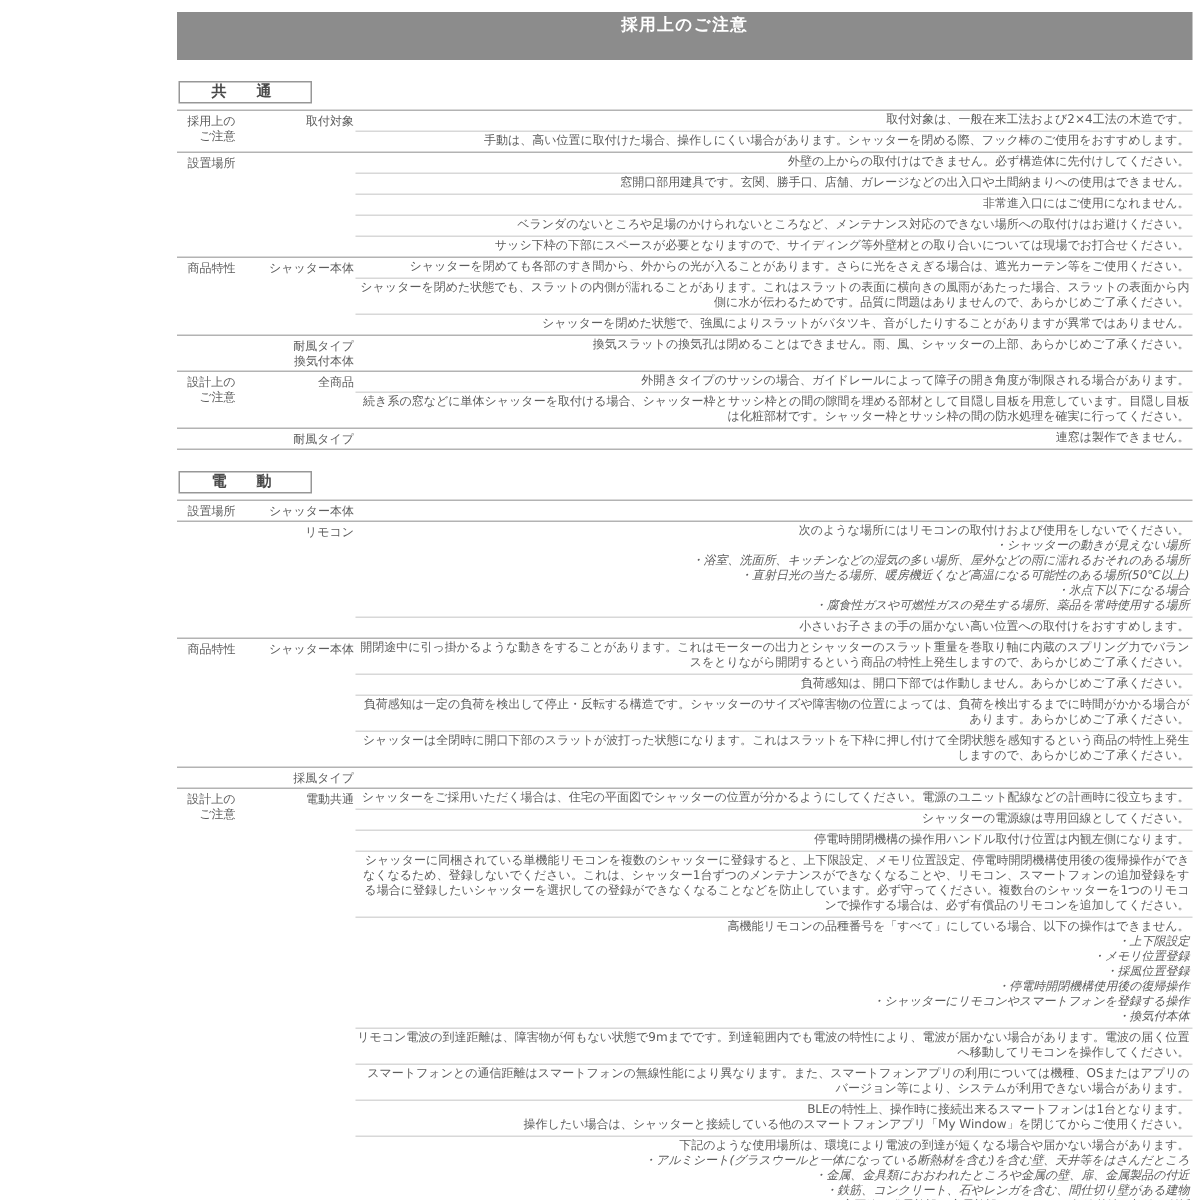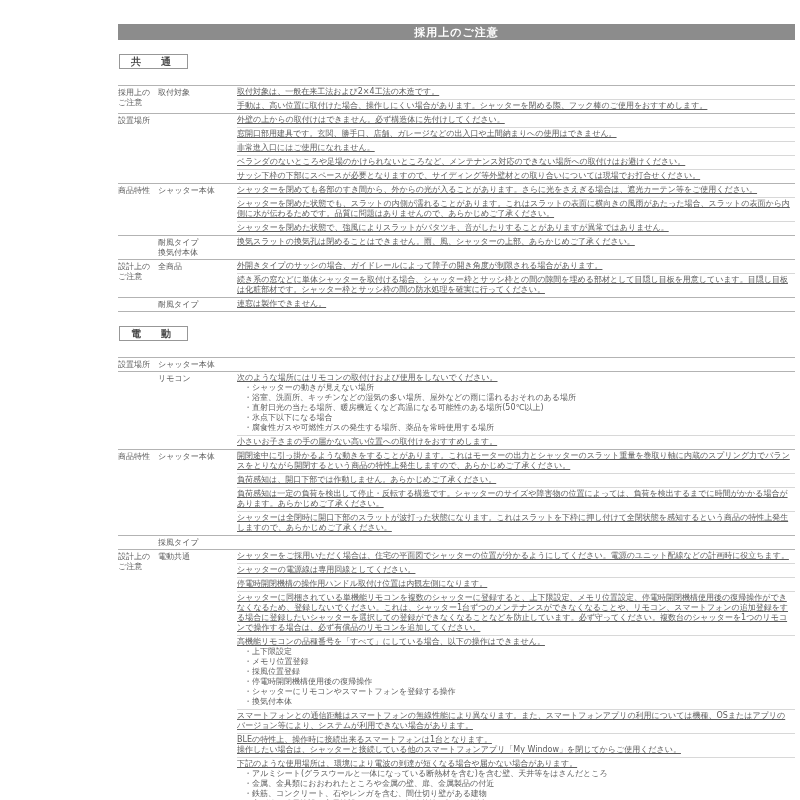"採用上のご注意" .title-bar { height: 16px -> 32px; margin-top: 16px -> none }
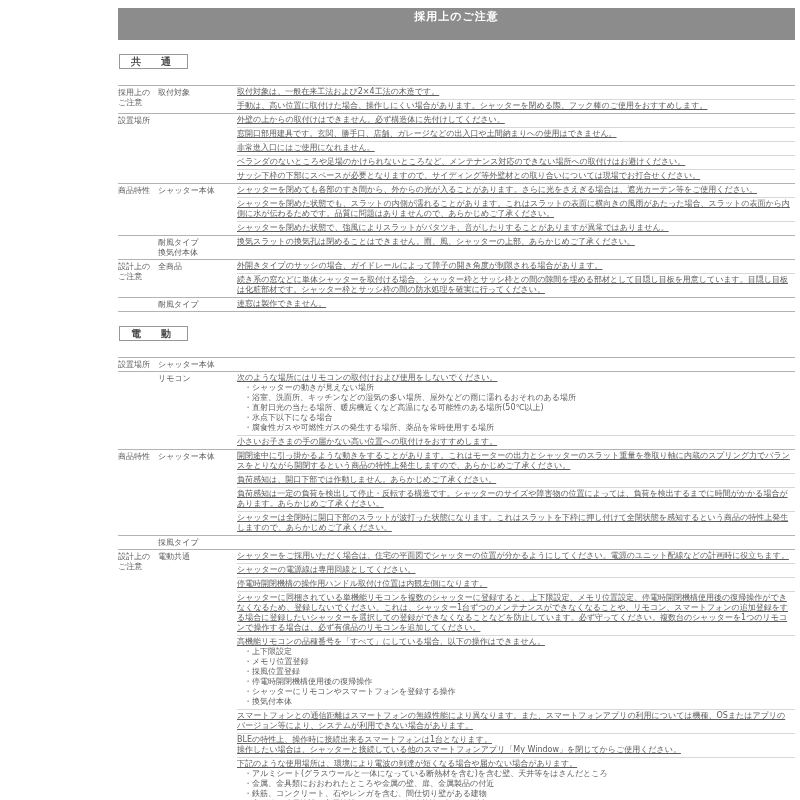"共 通" .section-title-box { margin: 12px 0 16px 1px -> 12px 0 4px 1px; padding: 0 11px -> 0 21px }
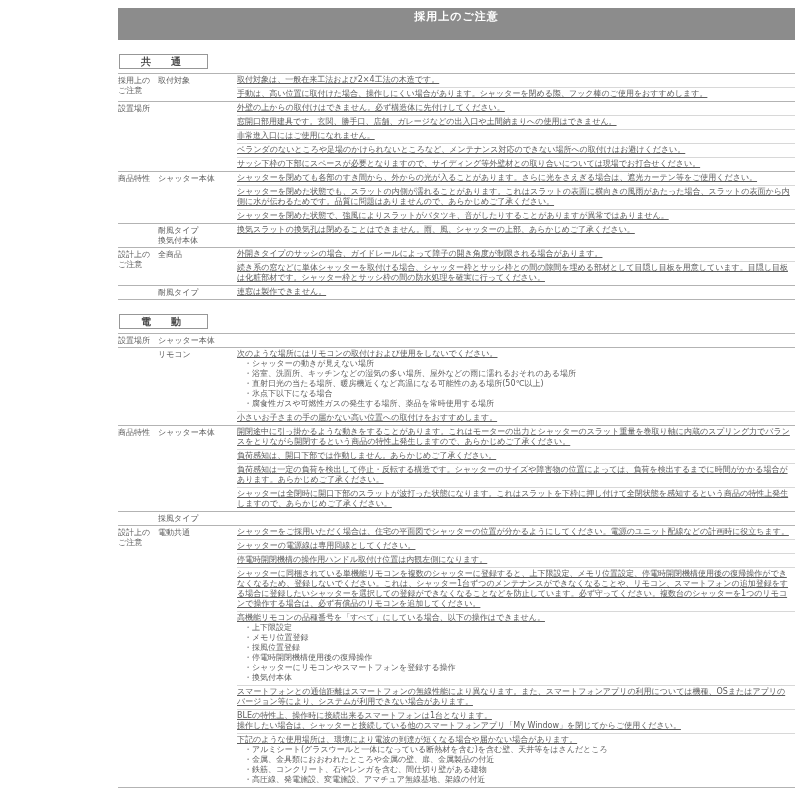"採用上の" .table { text-align: none -> right }
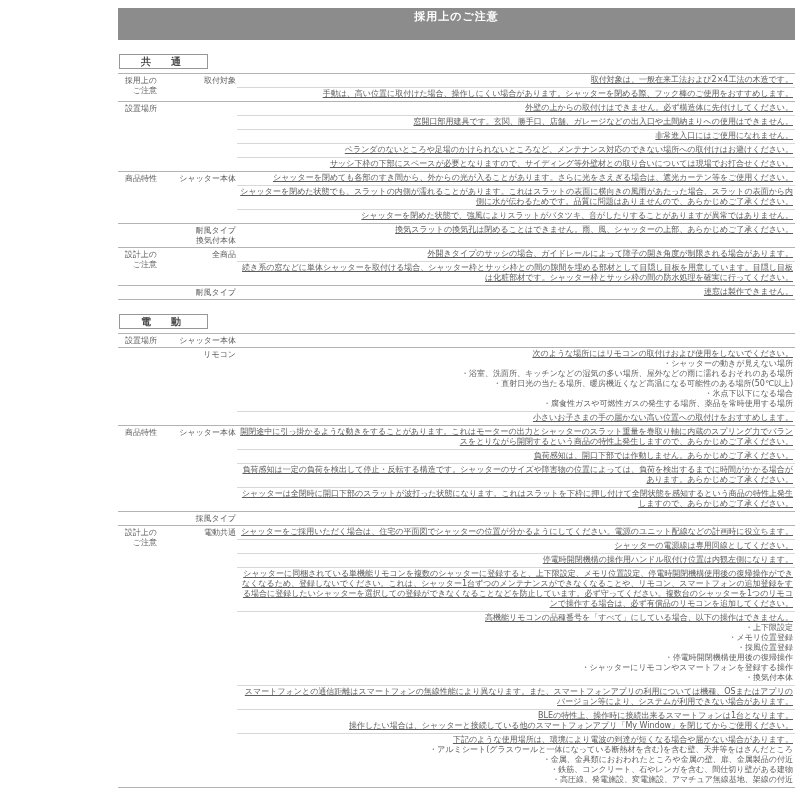"取付対象は、一般在来工法および2×4工法の木造です。" .row-text { text-decoration: underline -> none }
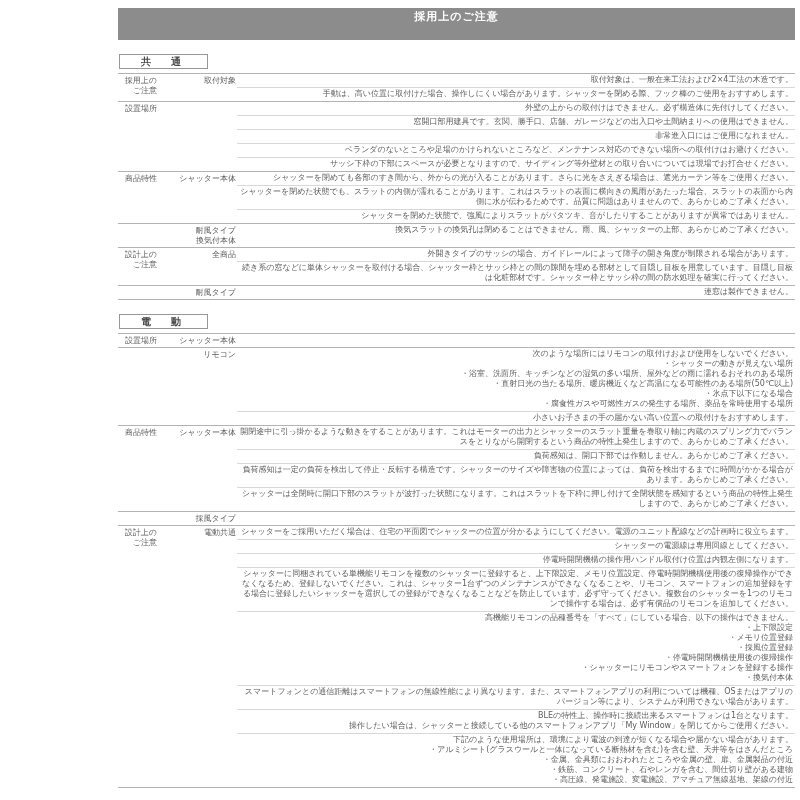"シャッターの動きが見えない場所" .bullet { font-style: none -> italic }
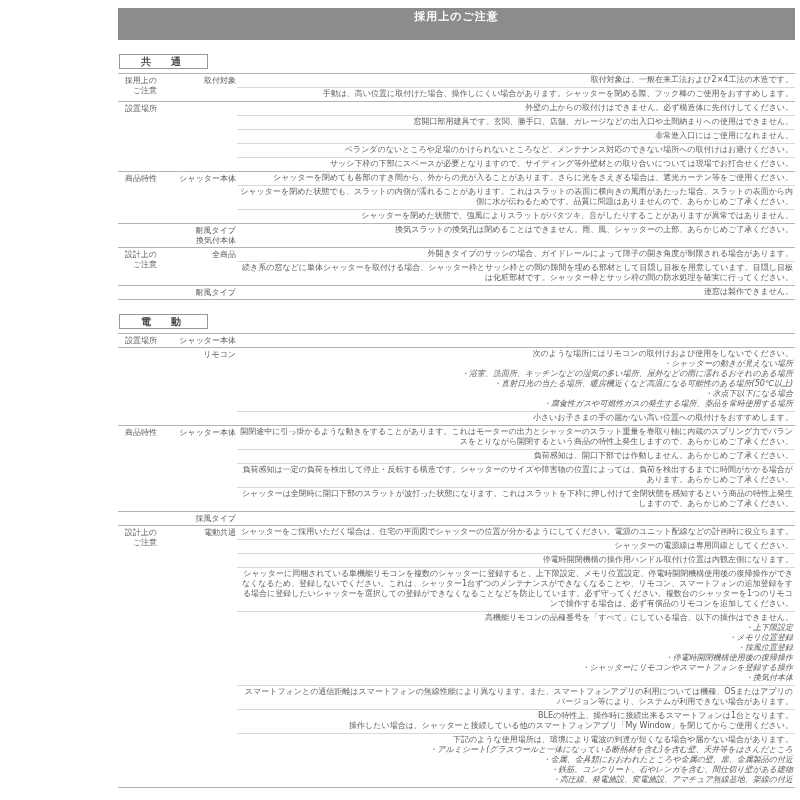"リモコン電波の到達距離は、障害物が何もない状態で9mまでです。到達範囲内でも電波" div.row { html: none -> <div> <div>リモコン電波の到達距離は、障害物が何もない状態で9mまでです。到達範囲内でも電波の特性により、電波が届かない場合があります。電波の届く位置へ移動してリモコンを操作してください。</div> </div> }
